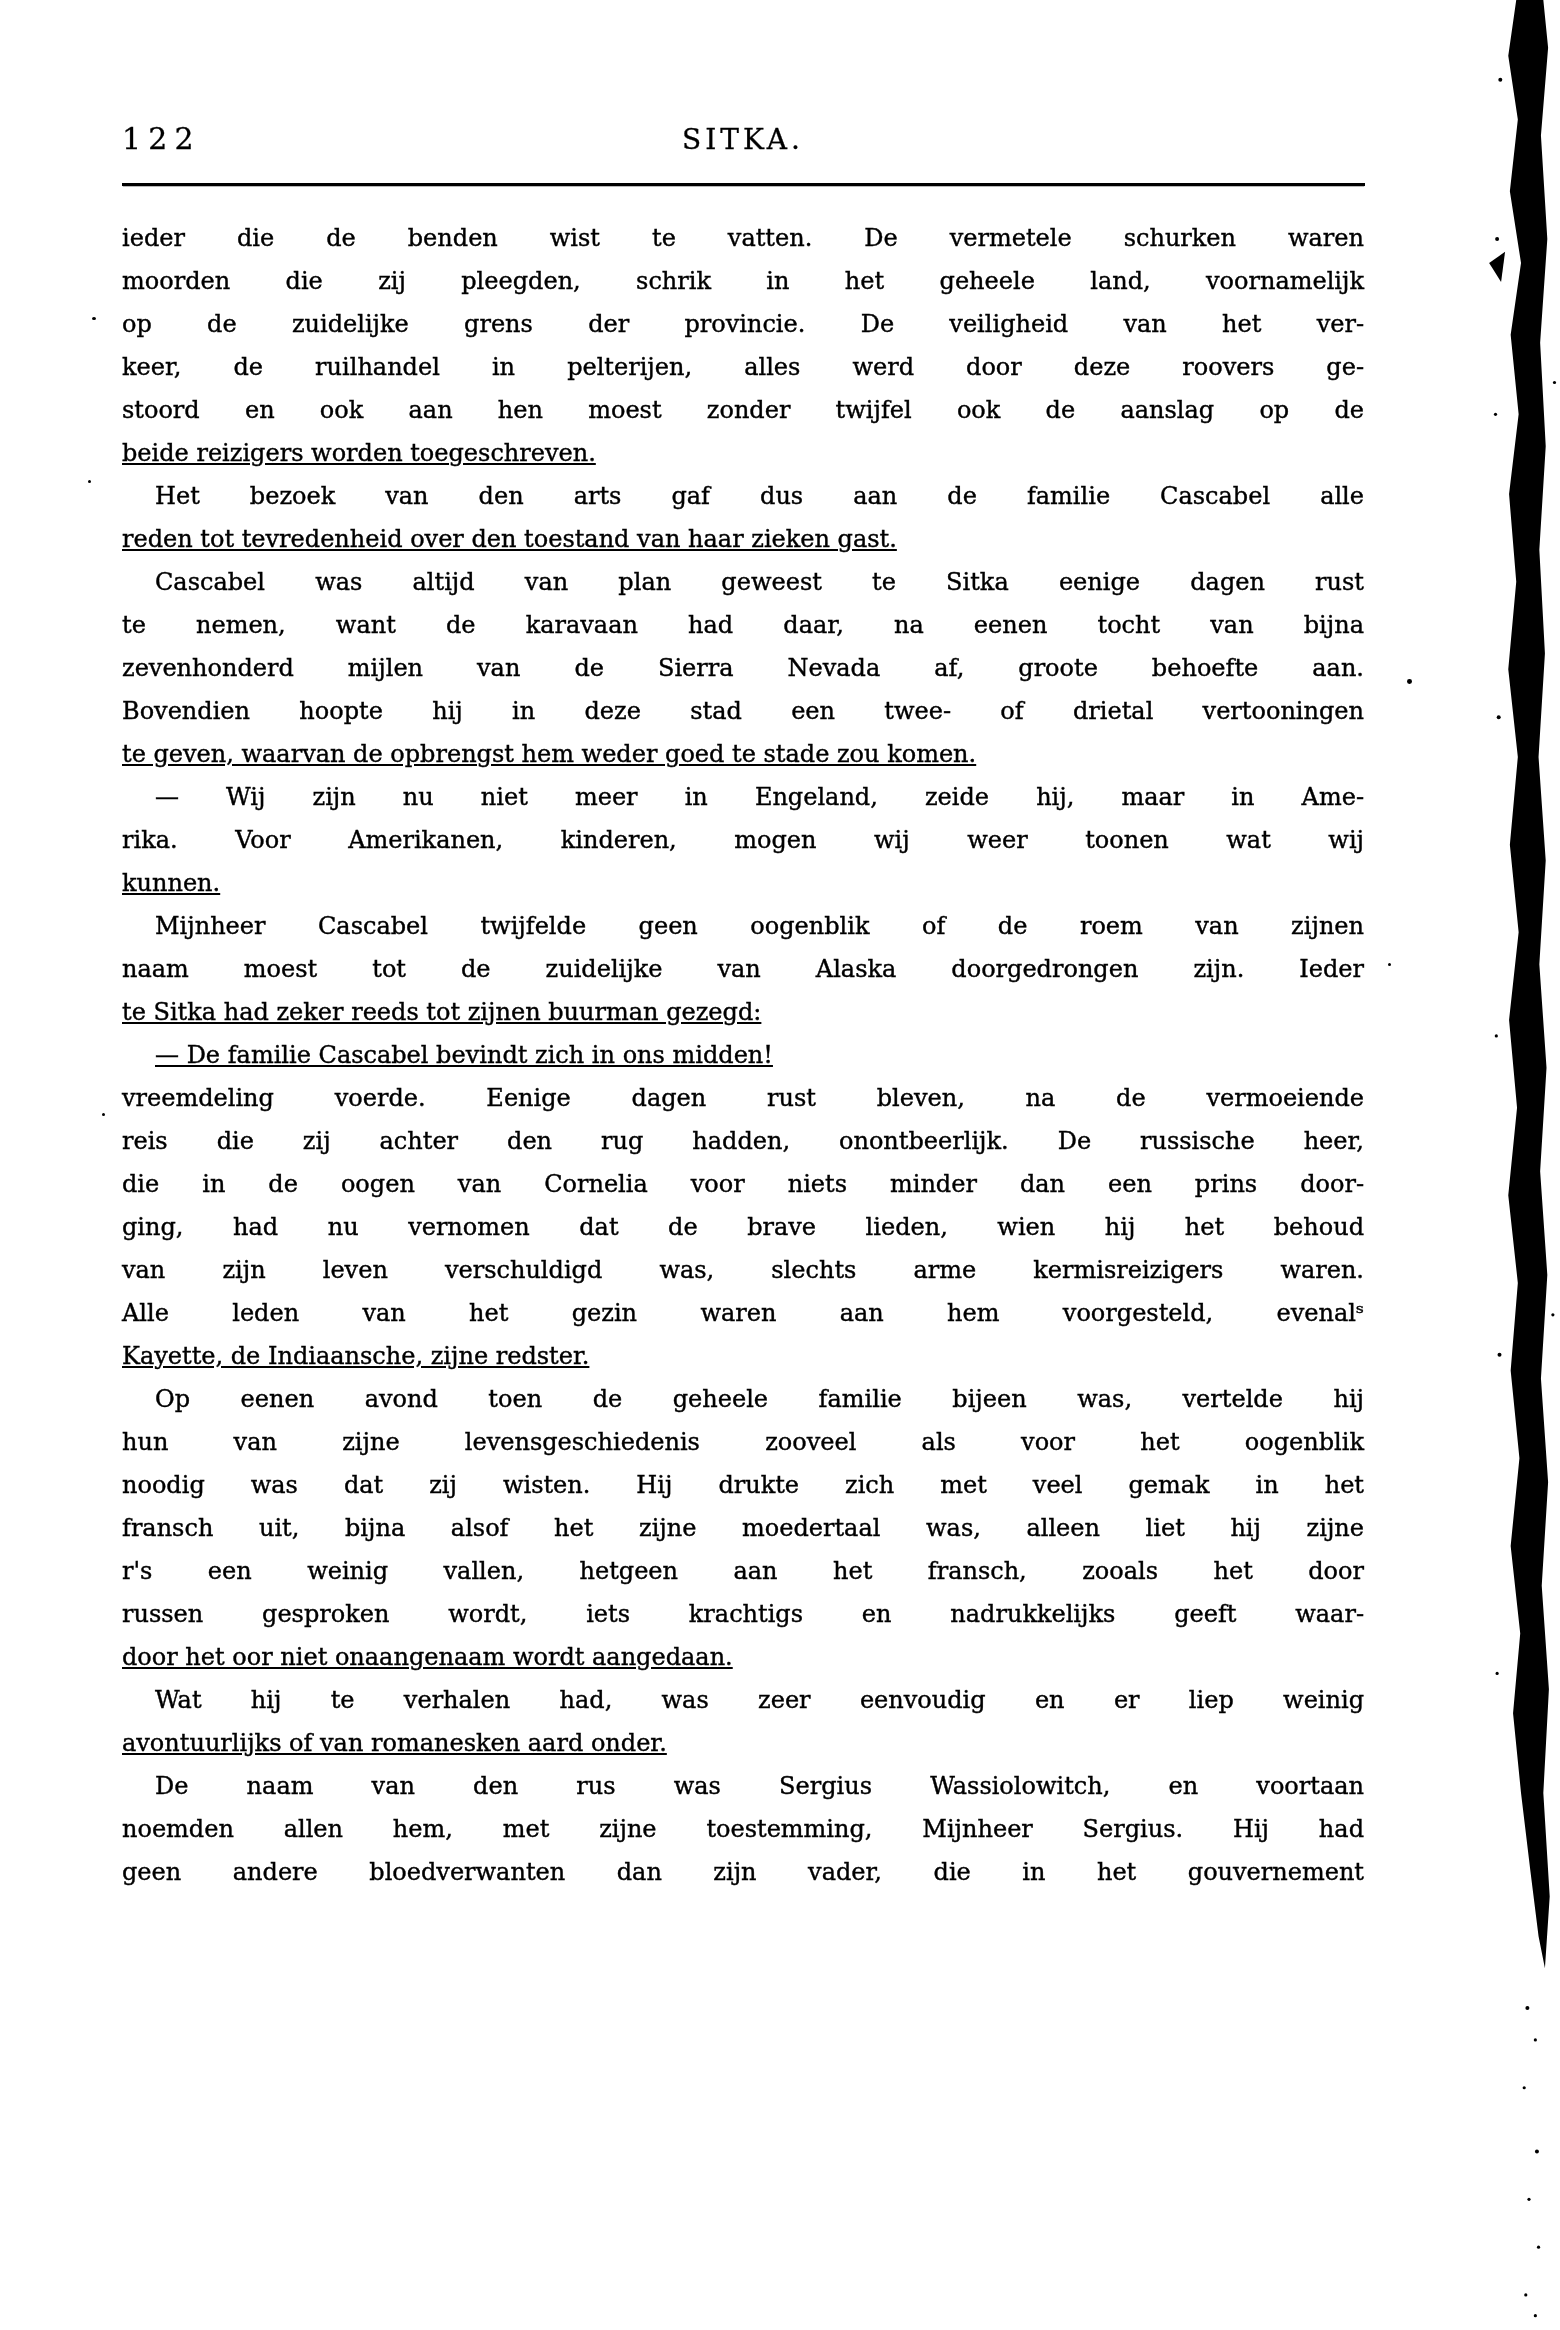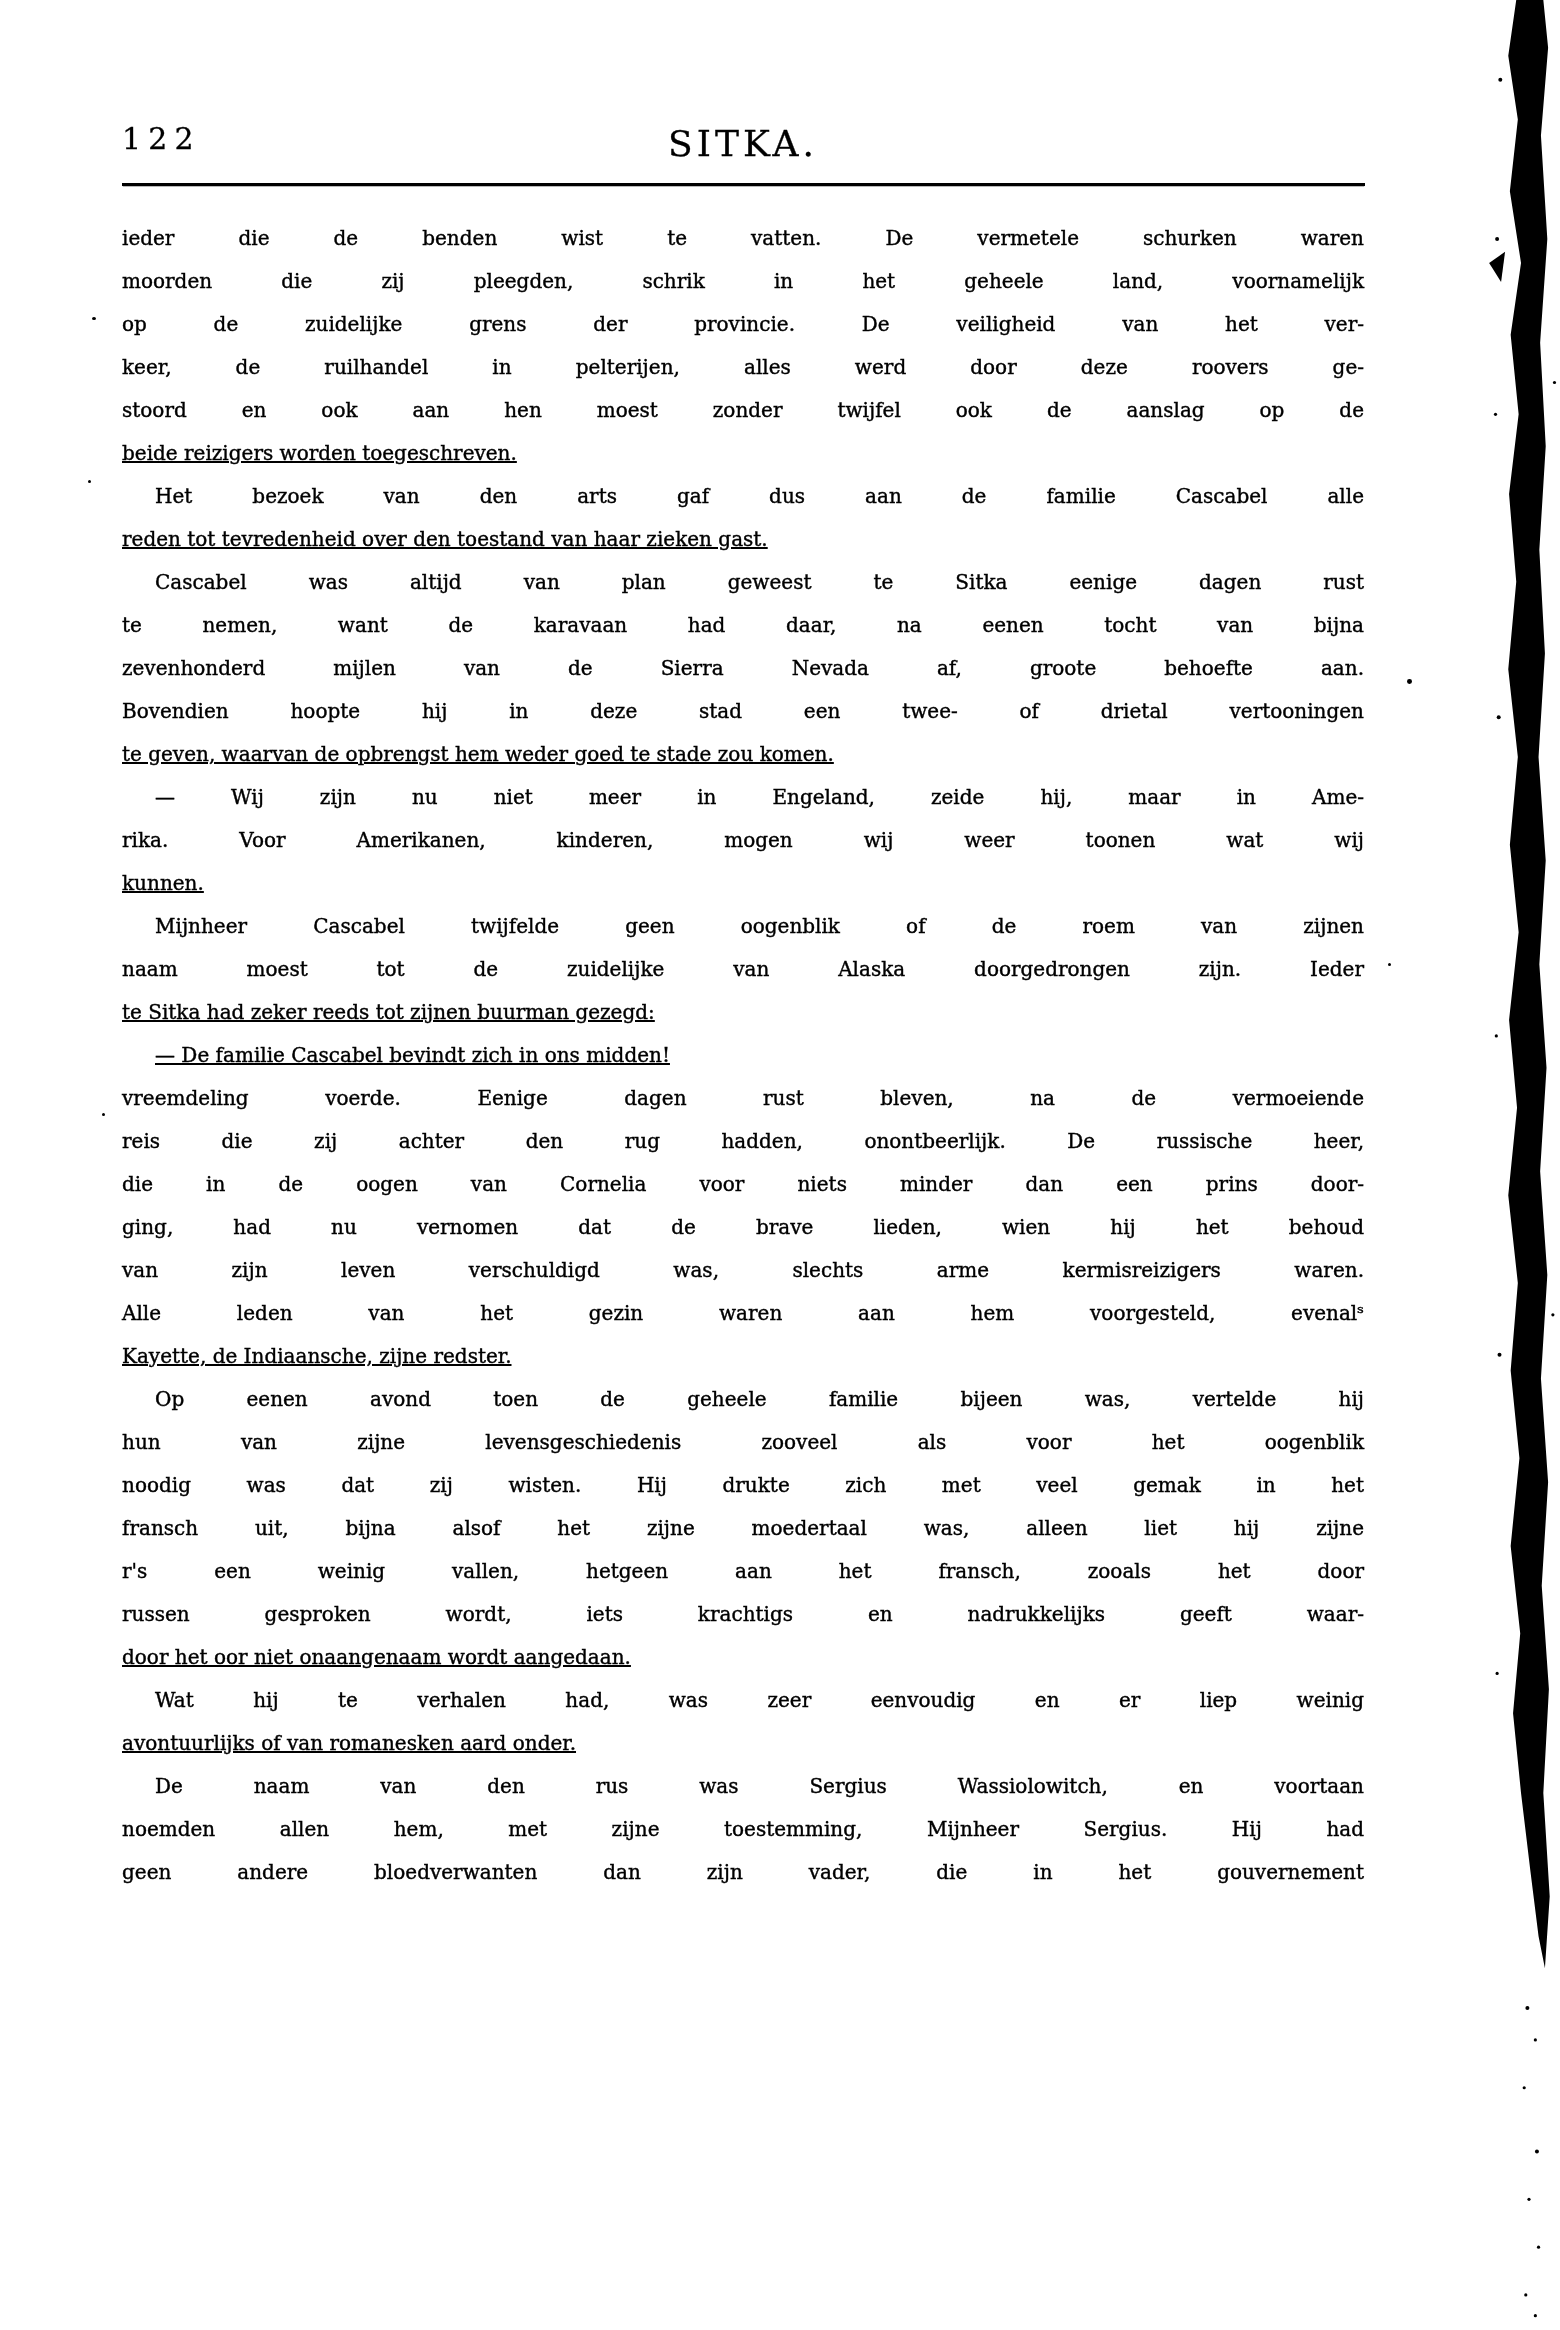"SITKA." .running-title { font-size: 36px -> 28px }
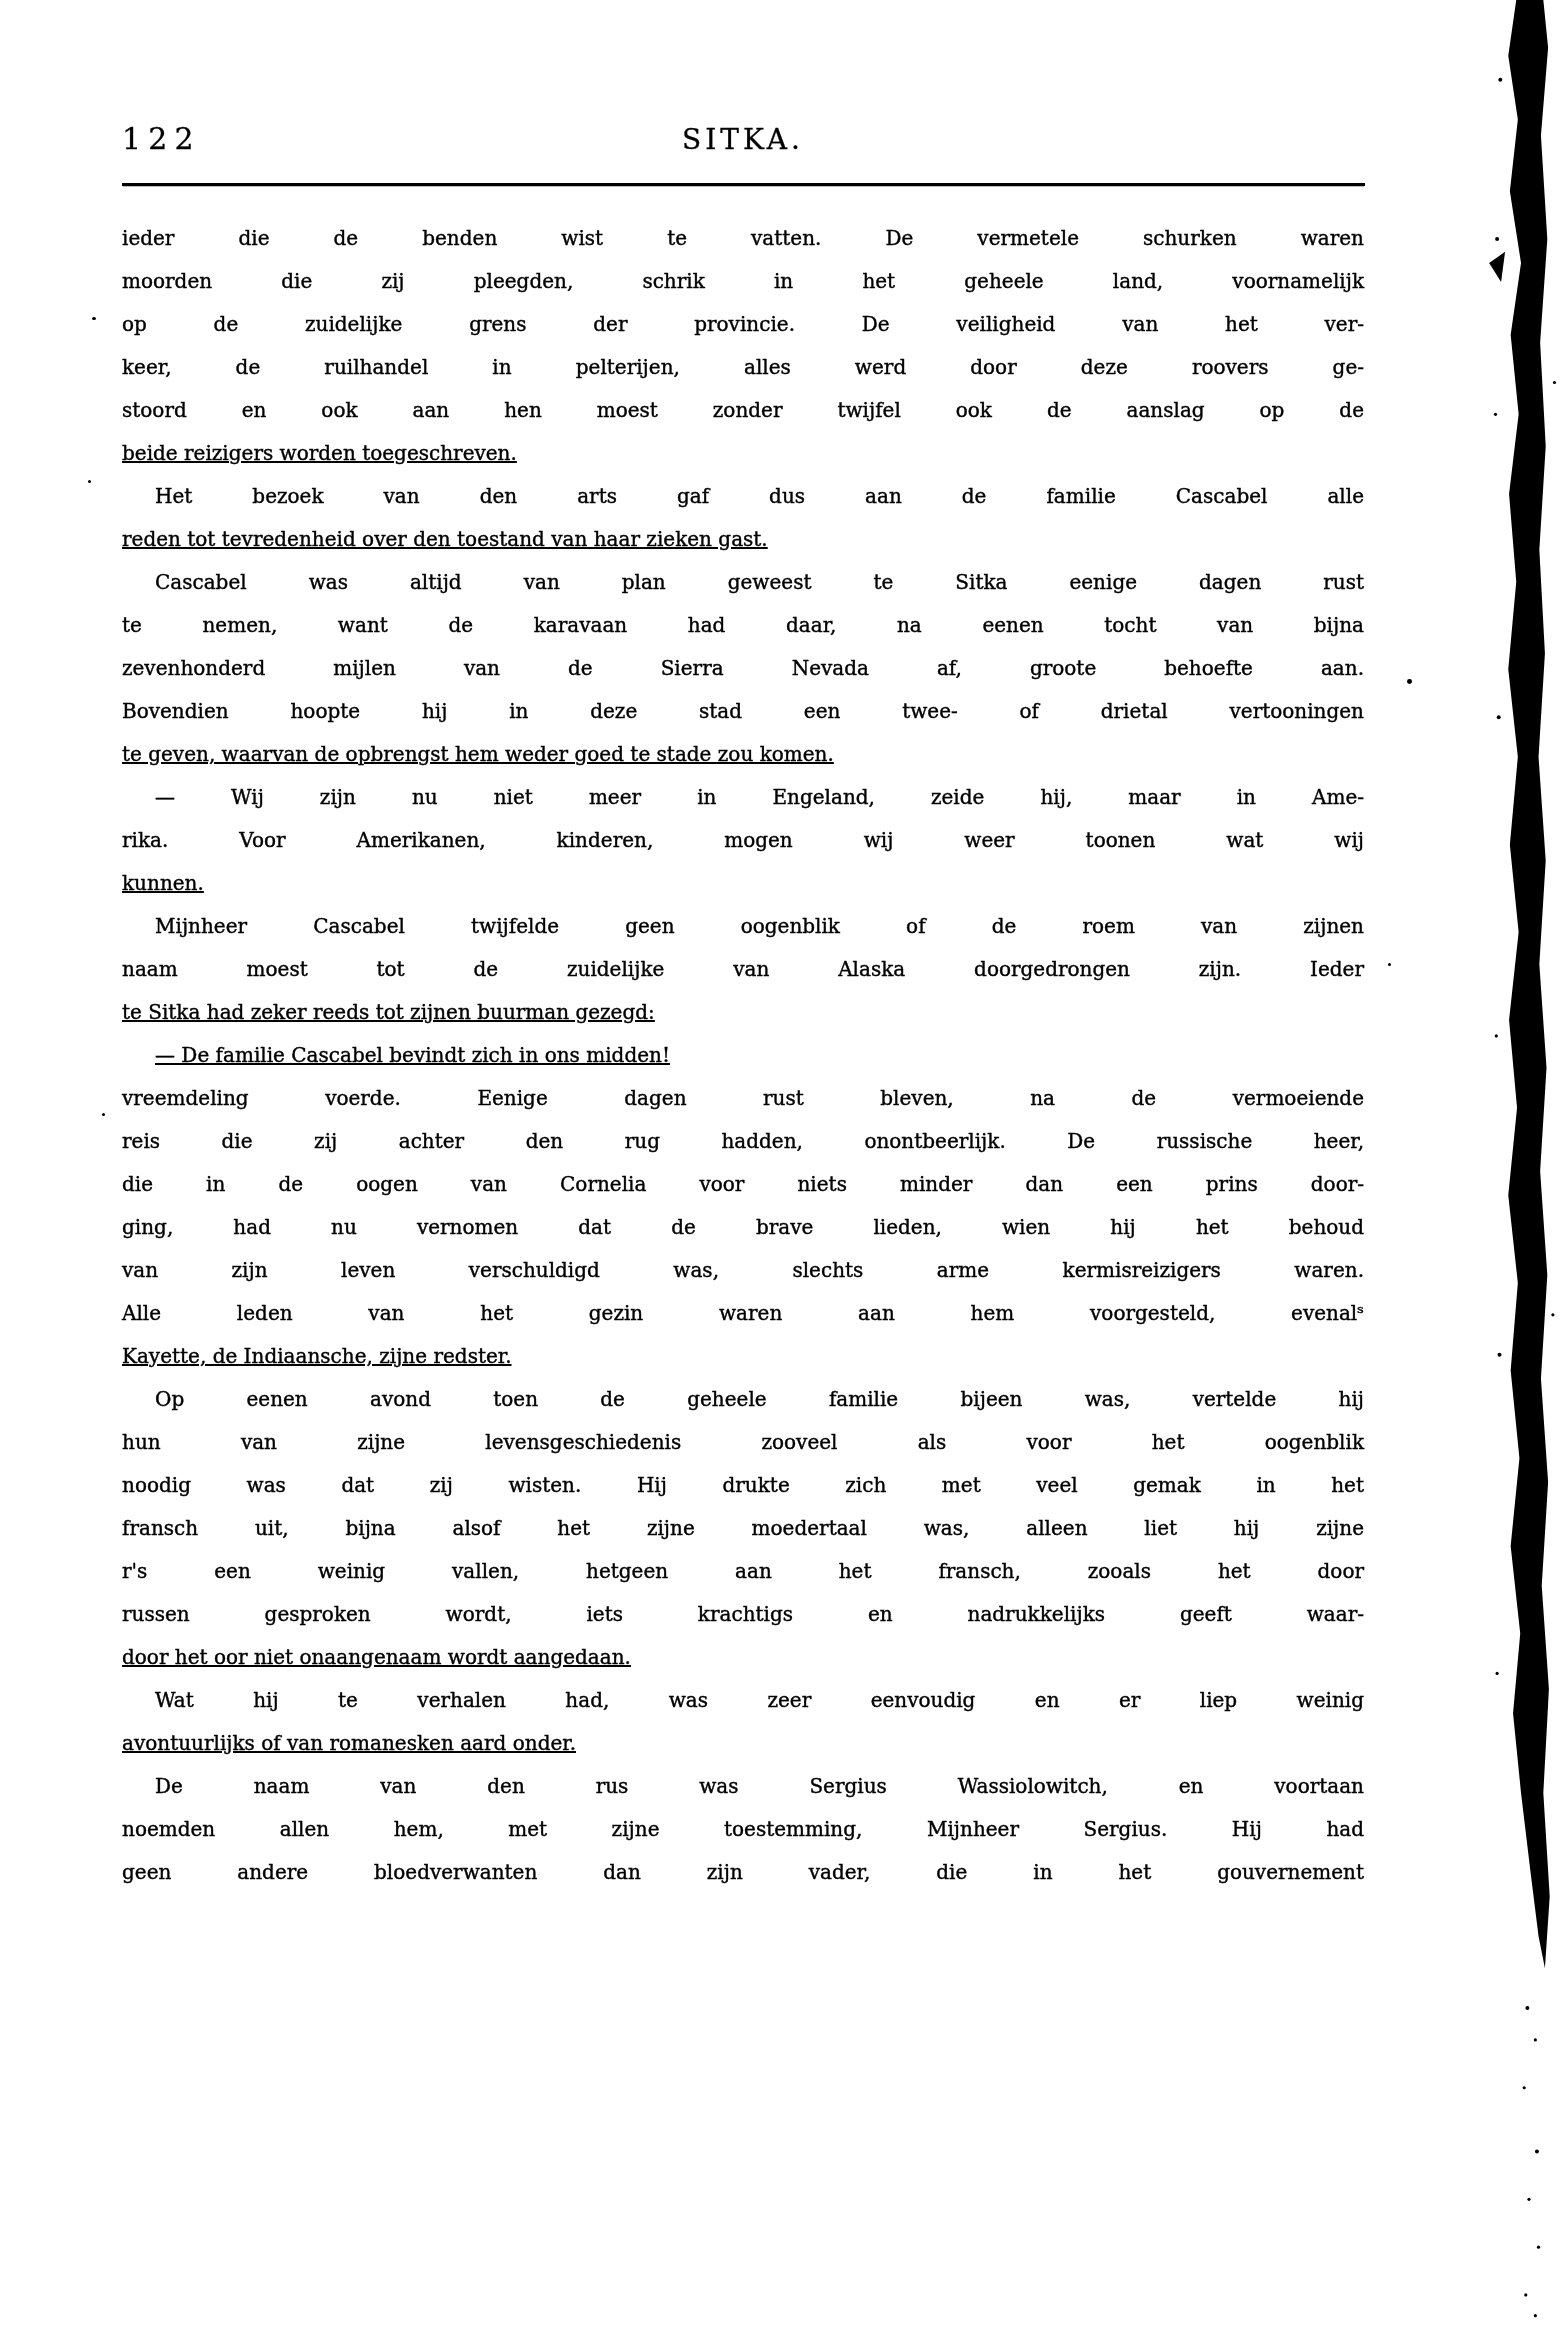"ieder die de benden wist" .textblock { font-size: 20px -> 24px }
